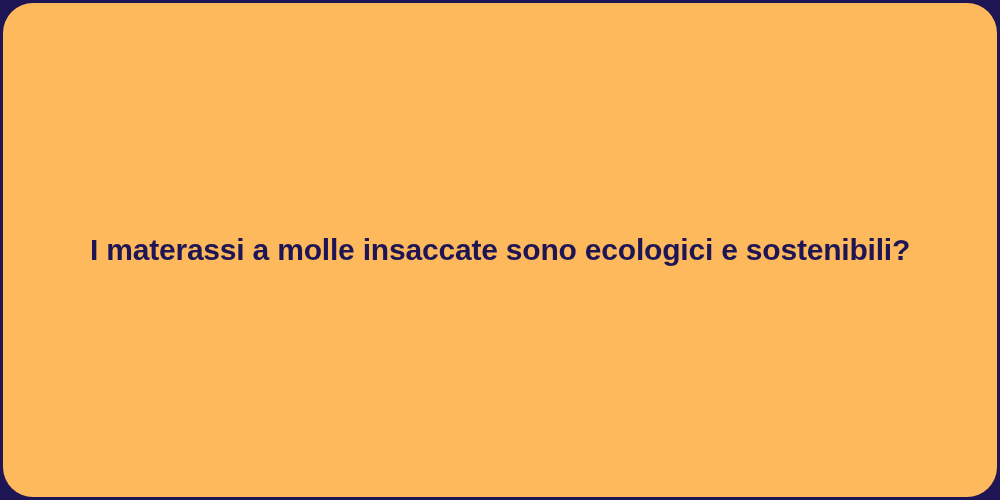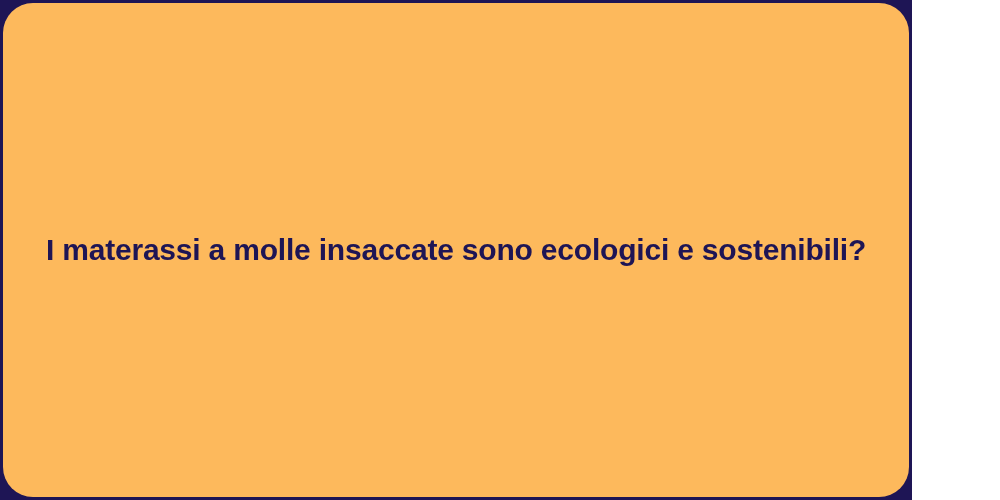"I materassi a molle insaccate" .frame { width: 912px -> 1000px }
